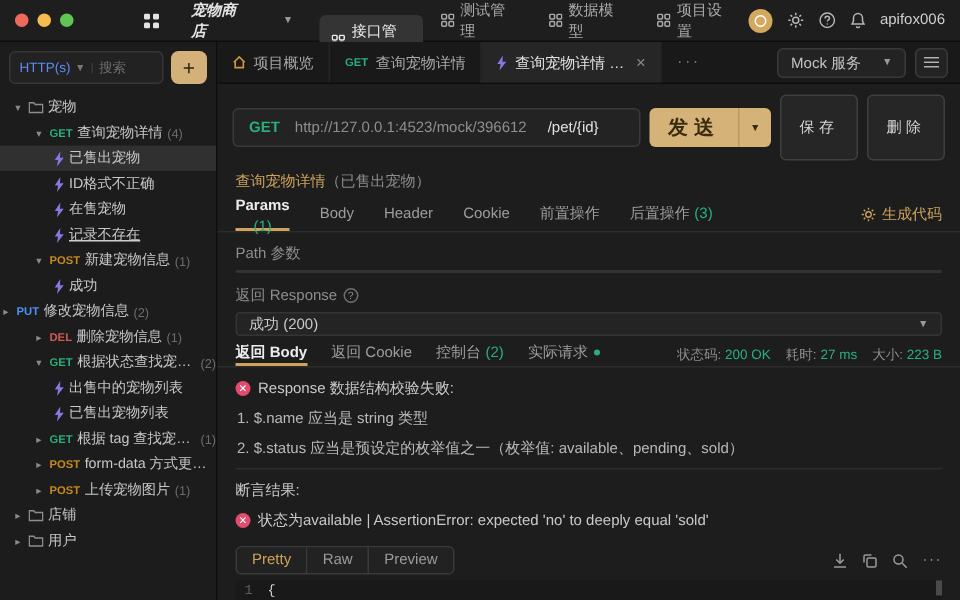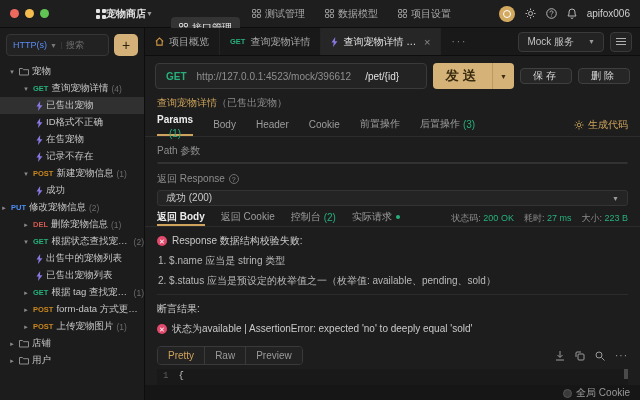"宠物商店" .project-sel { font-style: none -> italic; gap: 0 -> 22px }
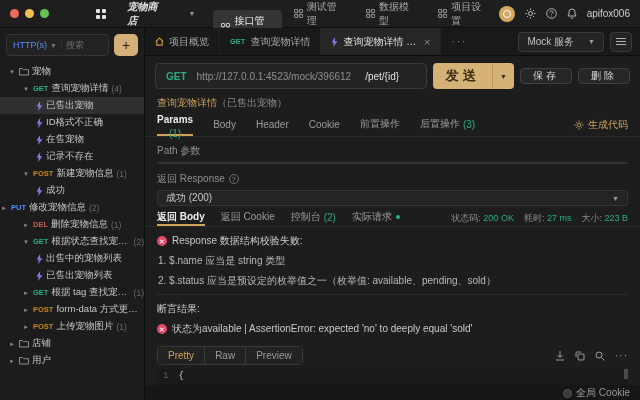"保存" .ghost-btn { height: 16px -> 44px }
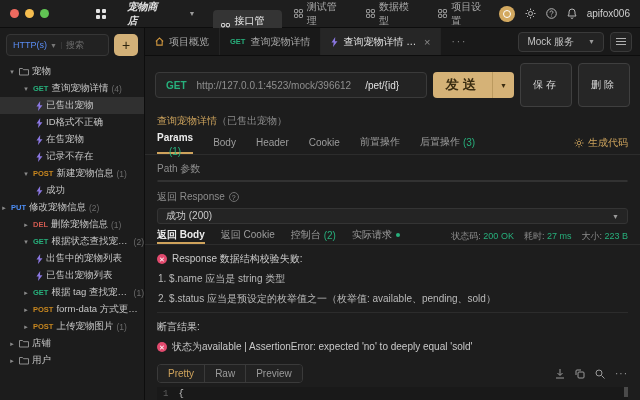"记录不存在" div.tree-row { text-decoration: none -> underline }
